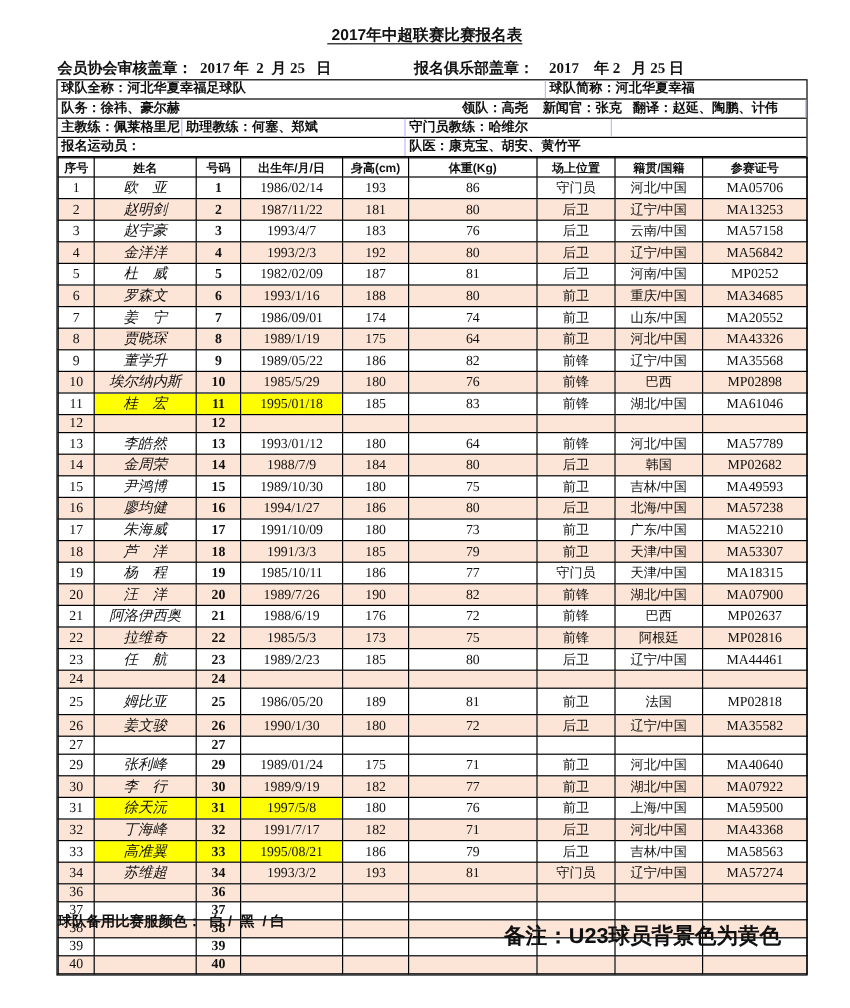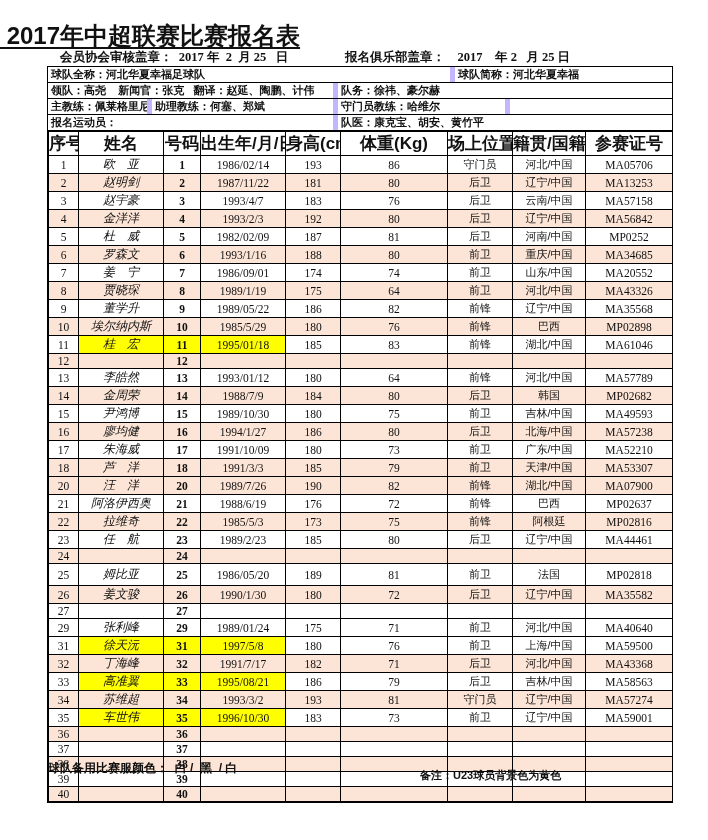"2017年中超联赛比赛报名表" .title { font-size: 24px -> 13px; text-align: none -> center }
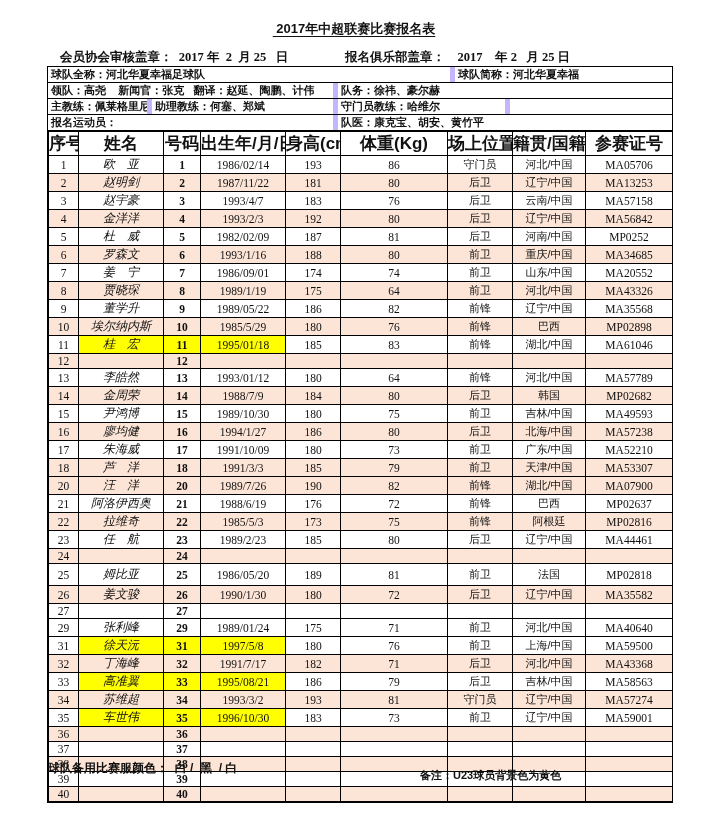"会员协会审核盖章： 2017 年 2 月" .stamp-left { left: 12px -> 0 }
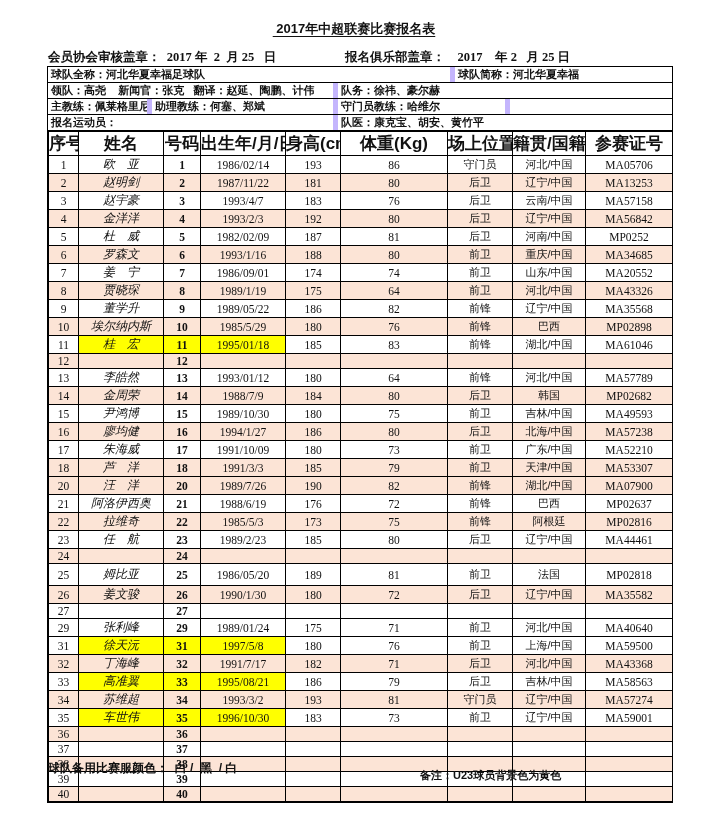"球队全称：河北华夏幸福足球队" .icell { border-right: 5px solid #c4b5fd -> 1px solid #c4b5fd }
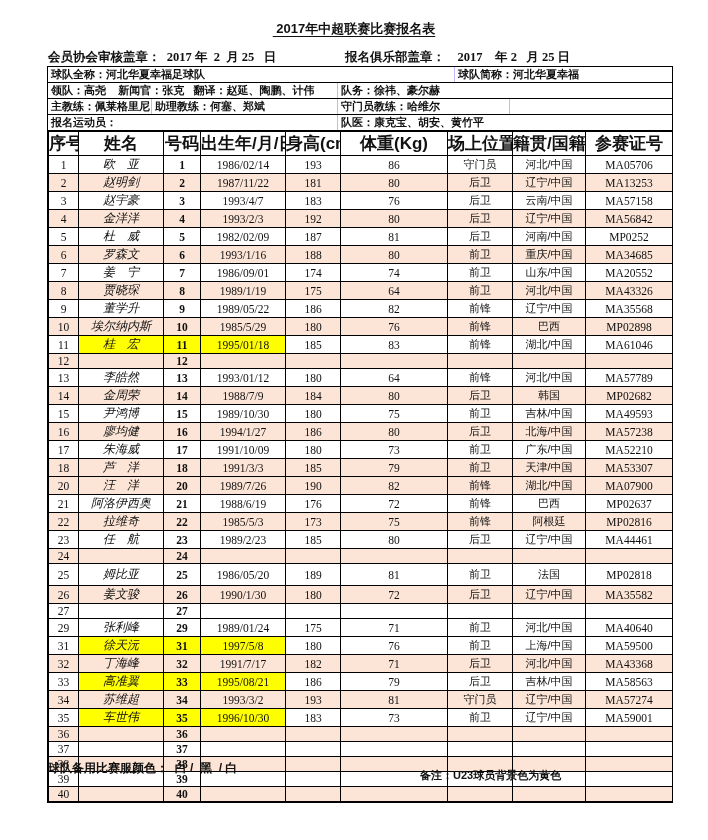"领队：高尧 新闻官：张克 翻译：赵延、陶鹏、计伟" div.icell { order: before "队务：徐祎、豪尔赫" -> after "队务：徐祎、豪尔赫" }
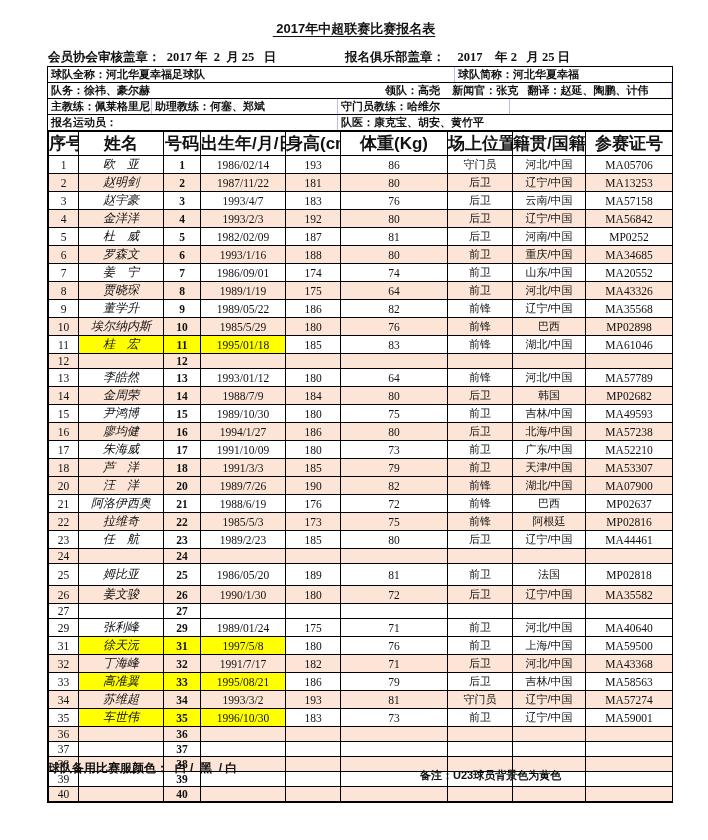"序号" thead th { font-size: 17px -> 10px }
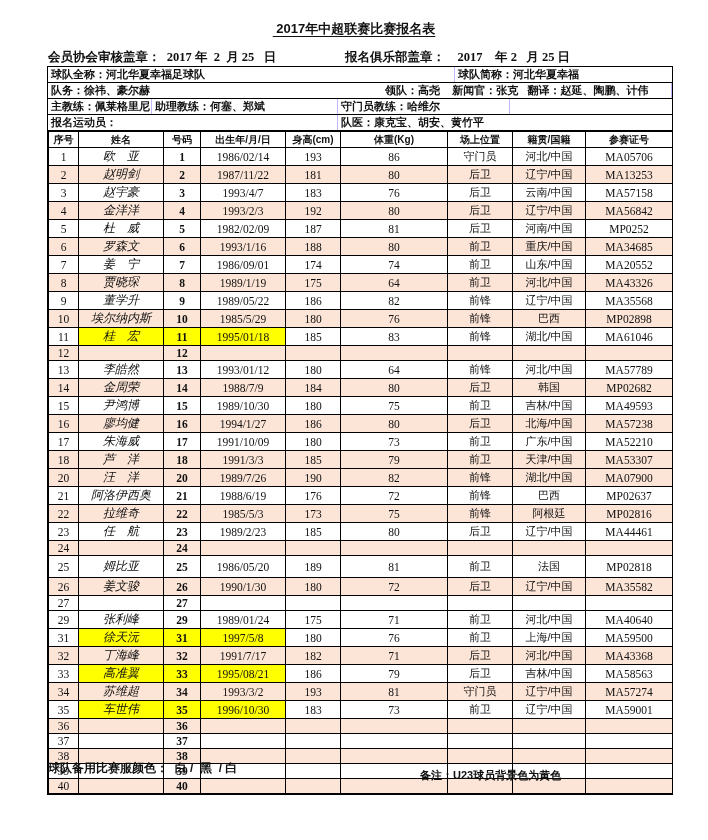"19" tr { html: none -> <tr> <td>19</td> <td>杨 程</td> <td>19</td> <td>1985/10/11</td> <td>186</td> <td>77</td> <td>守门员</td> <td>天津/中国</td> <td>MA18315</td> </tr> }
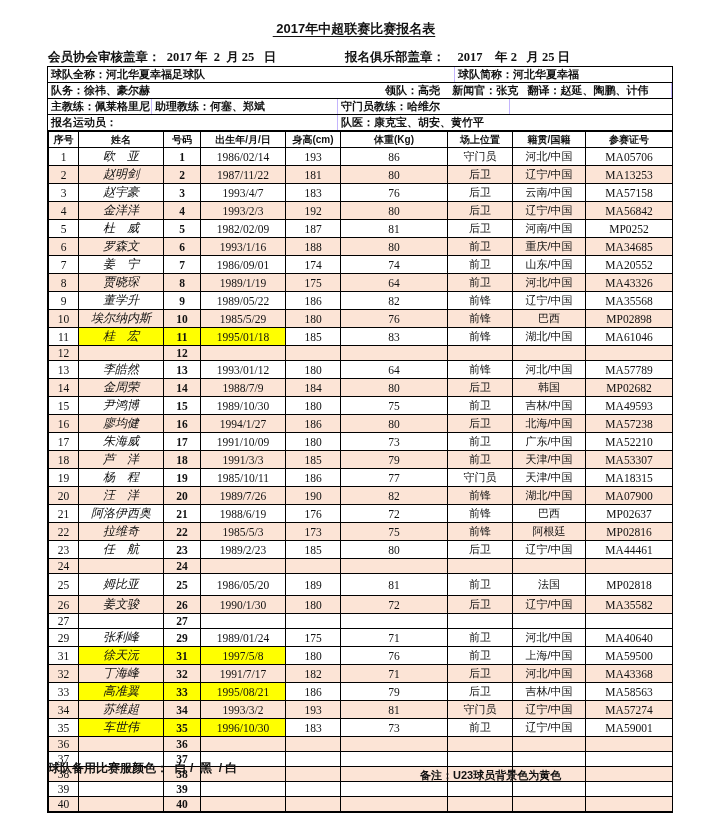"30" tr.alt { html: none -> <tr> <td>30</td> <td>李 行</td> <td>30</td> <td>1989/9/19</td> <td>182</td> <td>77</td> <td>前卫</td> <td>湖北/中国</td> <td>MA07922</td> </tr> }
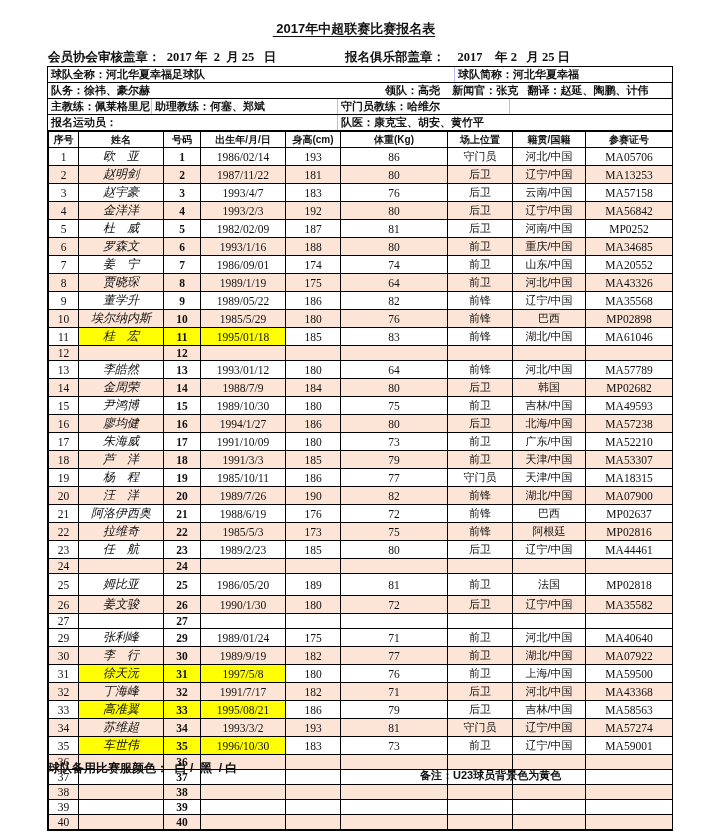"35" tr { html: <tr> <td>35</td> <td>车世伟</td> <td>35</td> <td>1996/10/30</td> <td>183</td> <td>73</td> <td>前卫</td> <td>辽宁/中国</td> <td>MA59001</td> </tr> -> none }
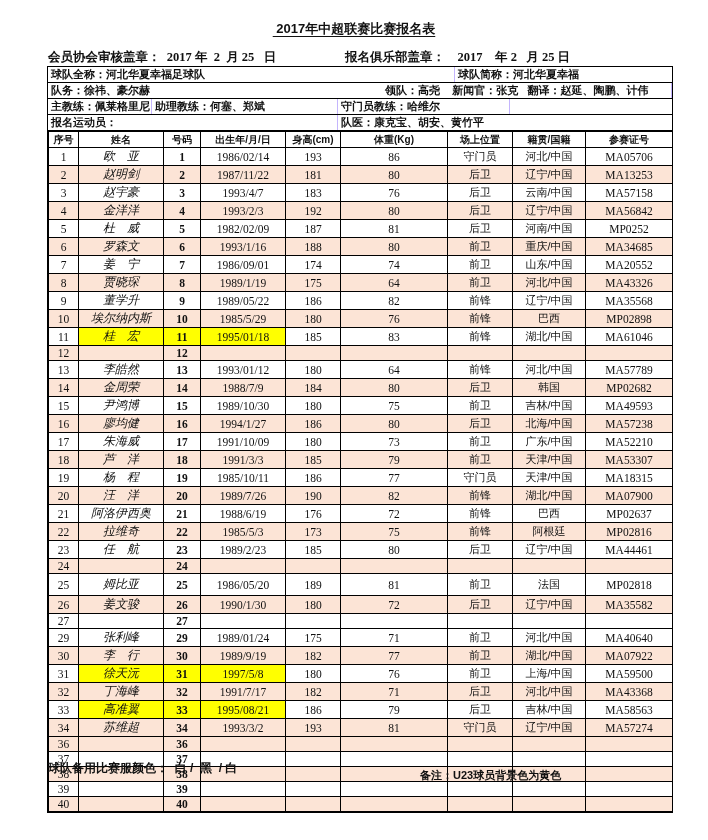"备注：U23球员背景色为黄色" .u23-note { font-size: 11px -> 18px }
